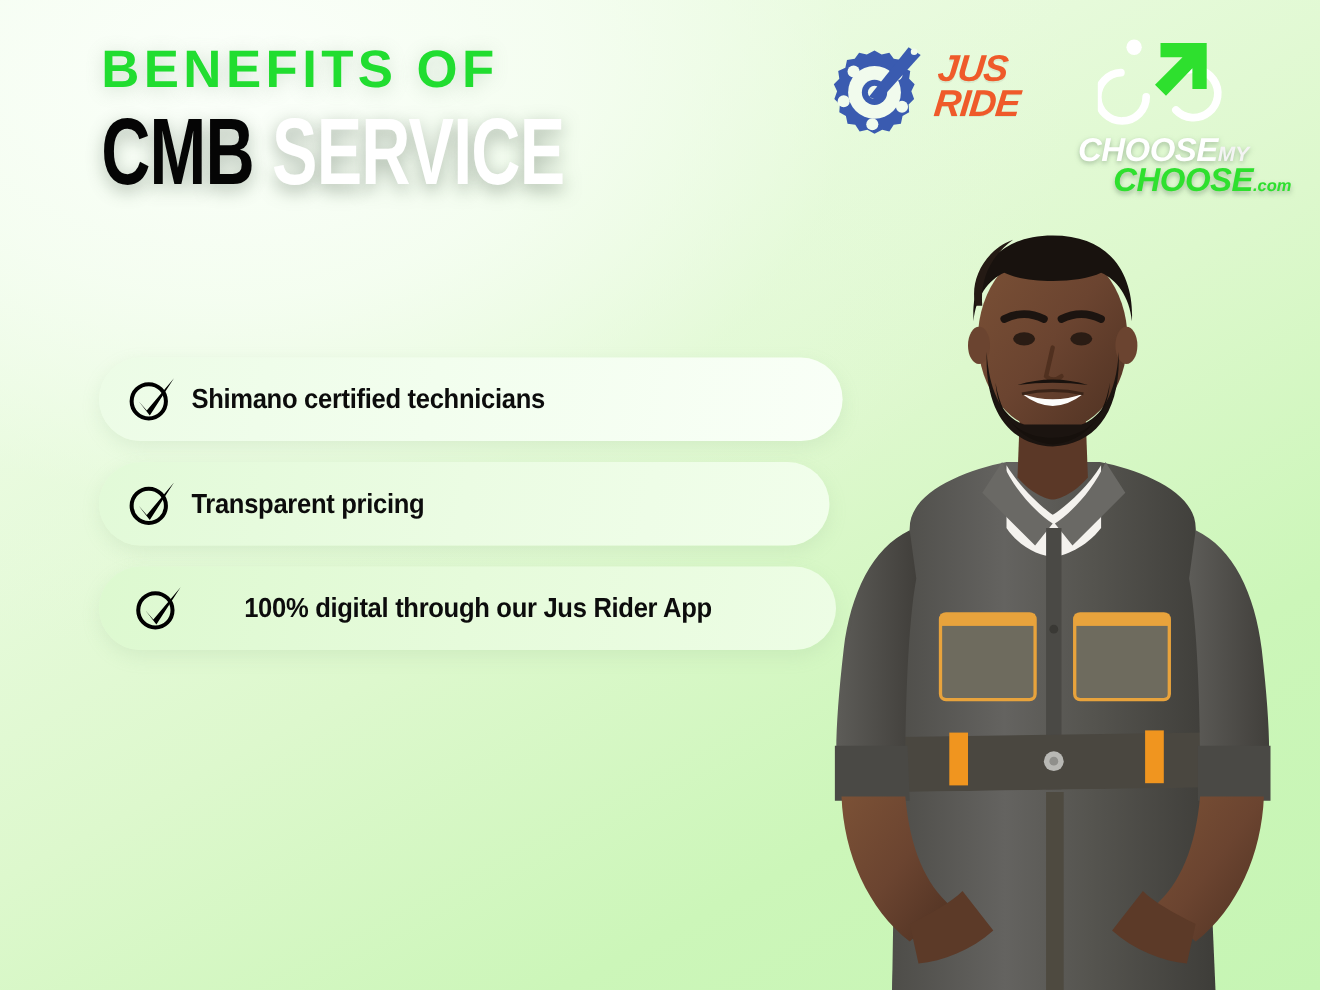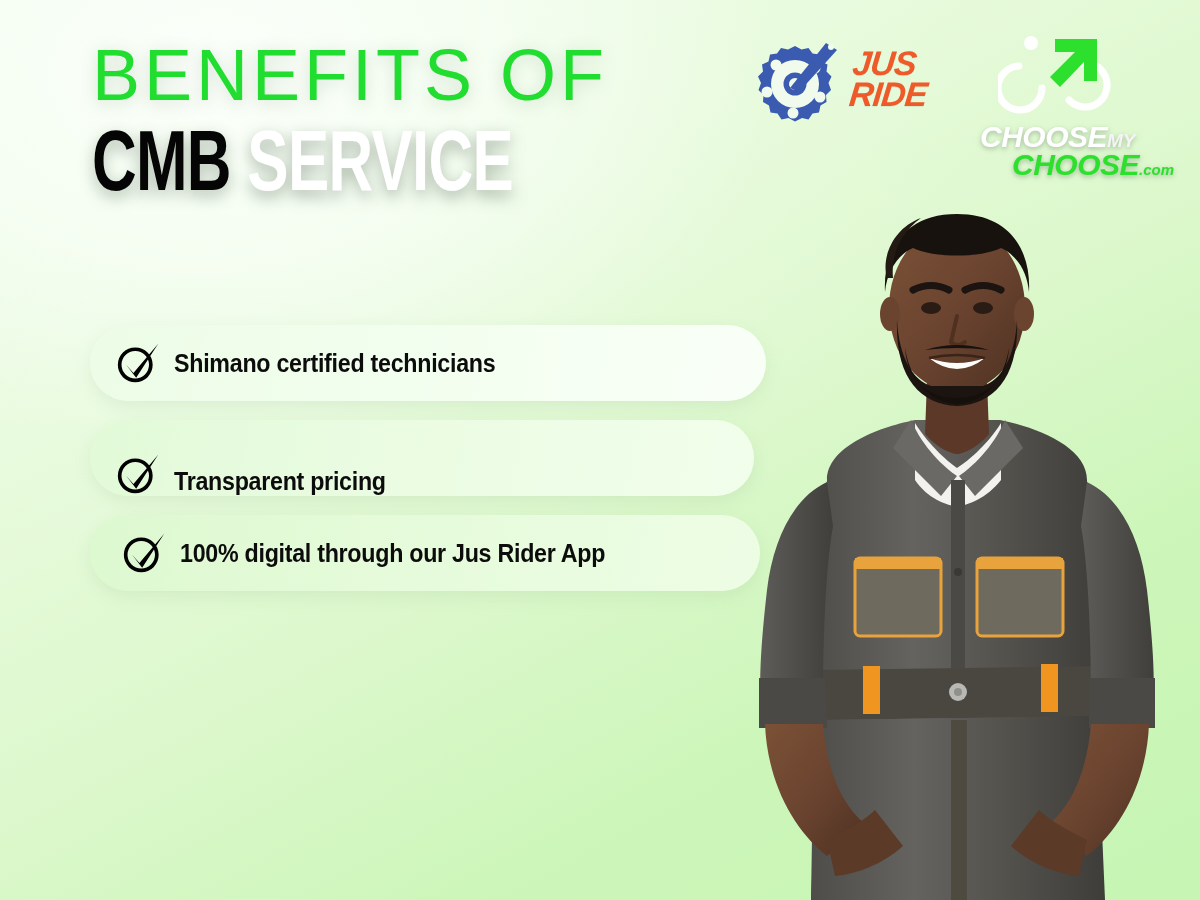"BENEFITS OF" .hl1 { font-size: 72px -> 48px; font-weight: 400 -> 700 }
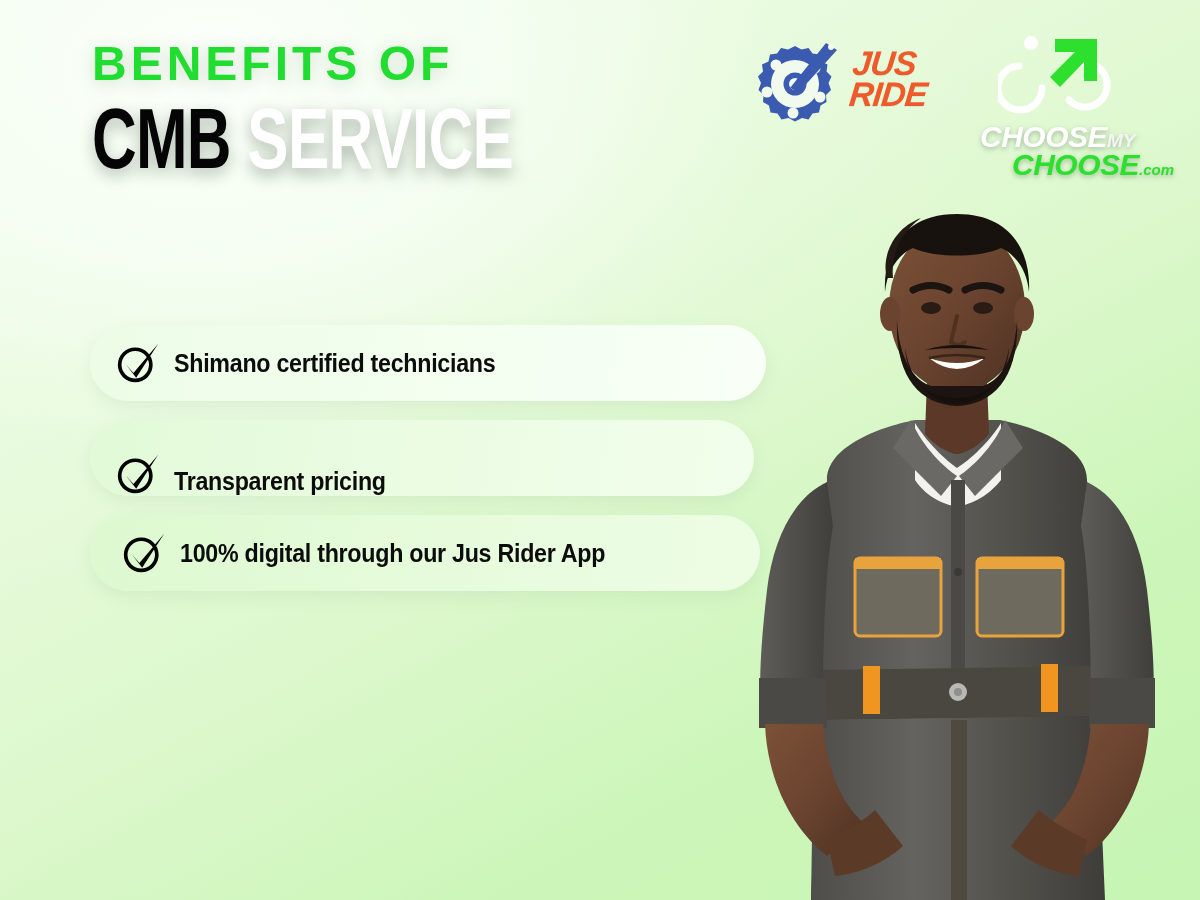"Transparent pricing" .pill.i3 { align-items: flex-end -> none }
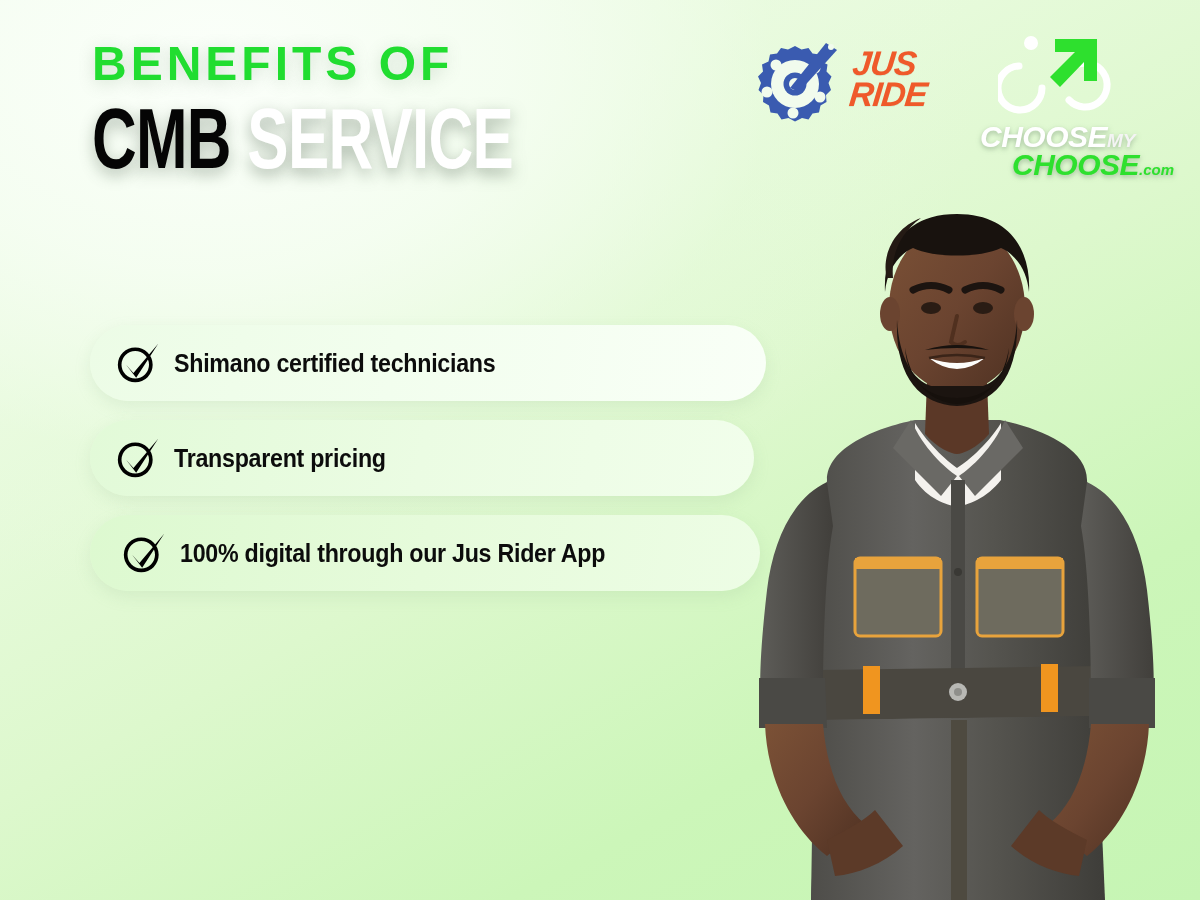"100% digital through our Jus" .pill.i4 { gap: none -> 42px }
